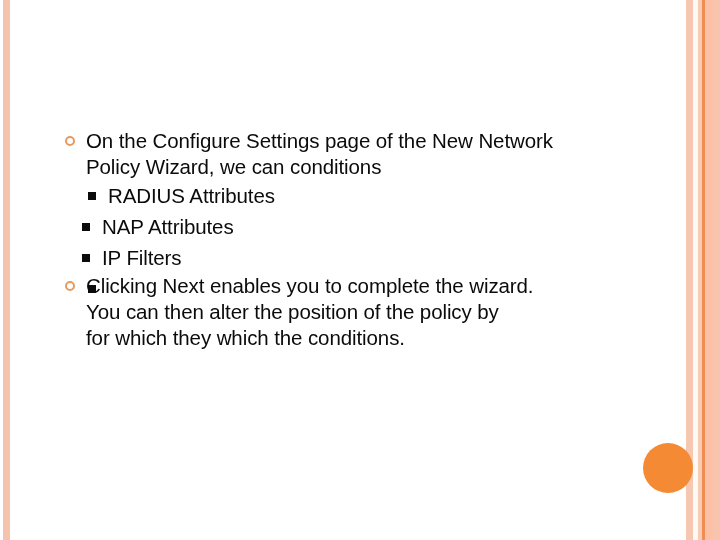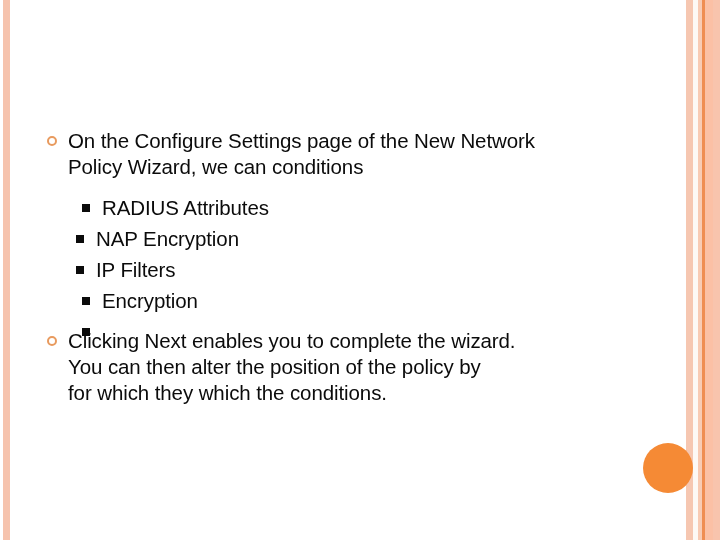"On the Configure Settings page" .body-block { left: 46px -> 64px }
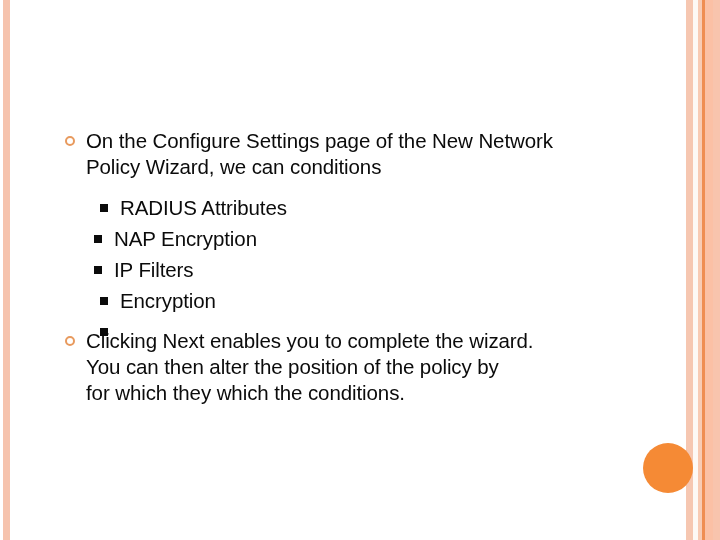"RADIUS Attributes" .sub-list { margin: 12px -> 0 }
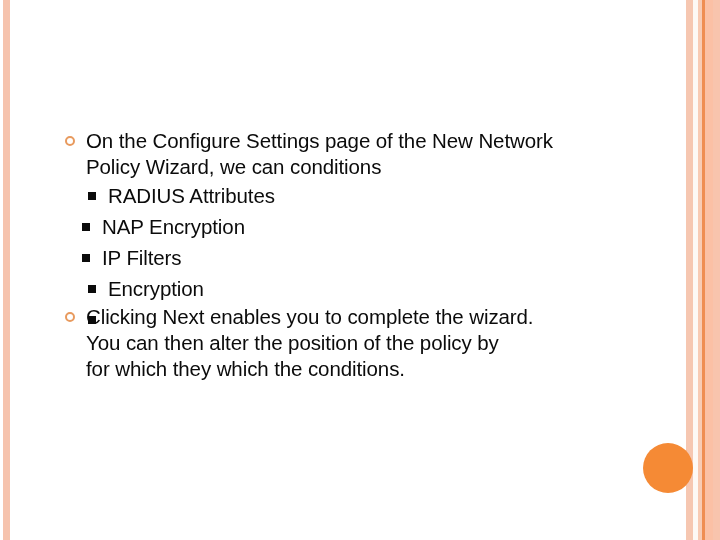"NAP Encryption" span { text: Encryption -> Attributes }
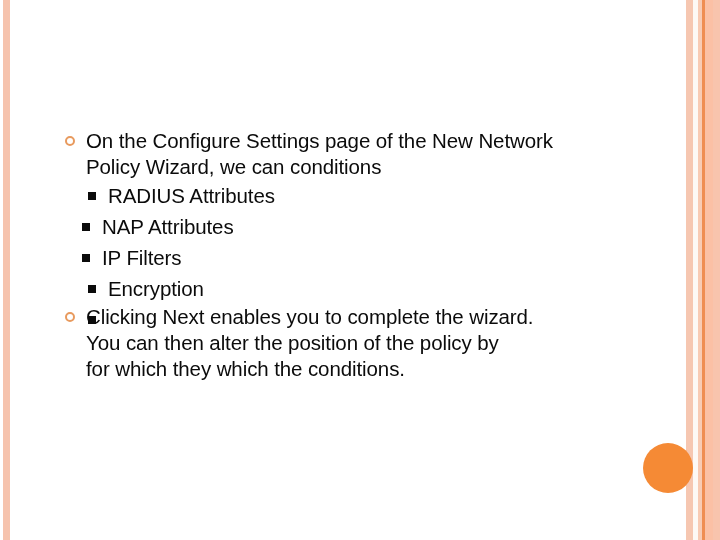"Encryption" span { html: <span>Encryption</span> -> none }
